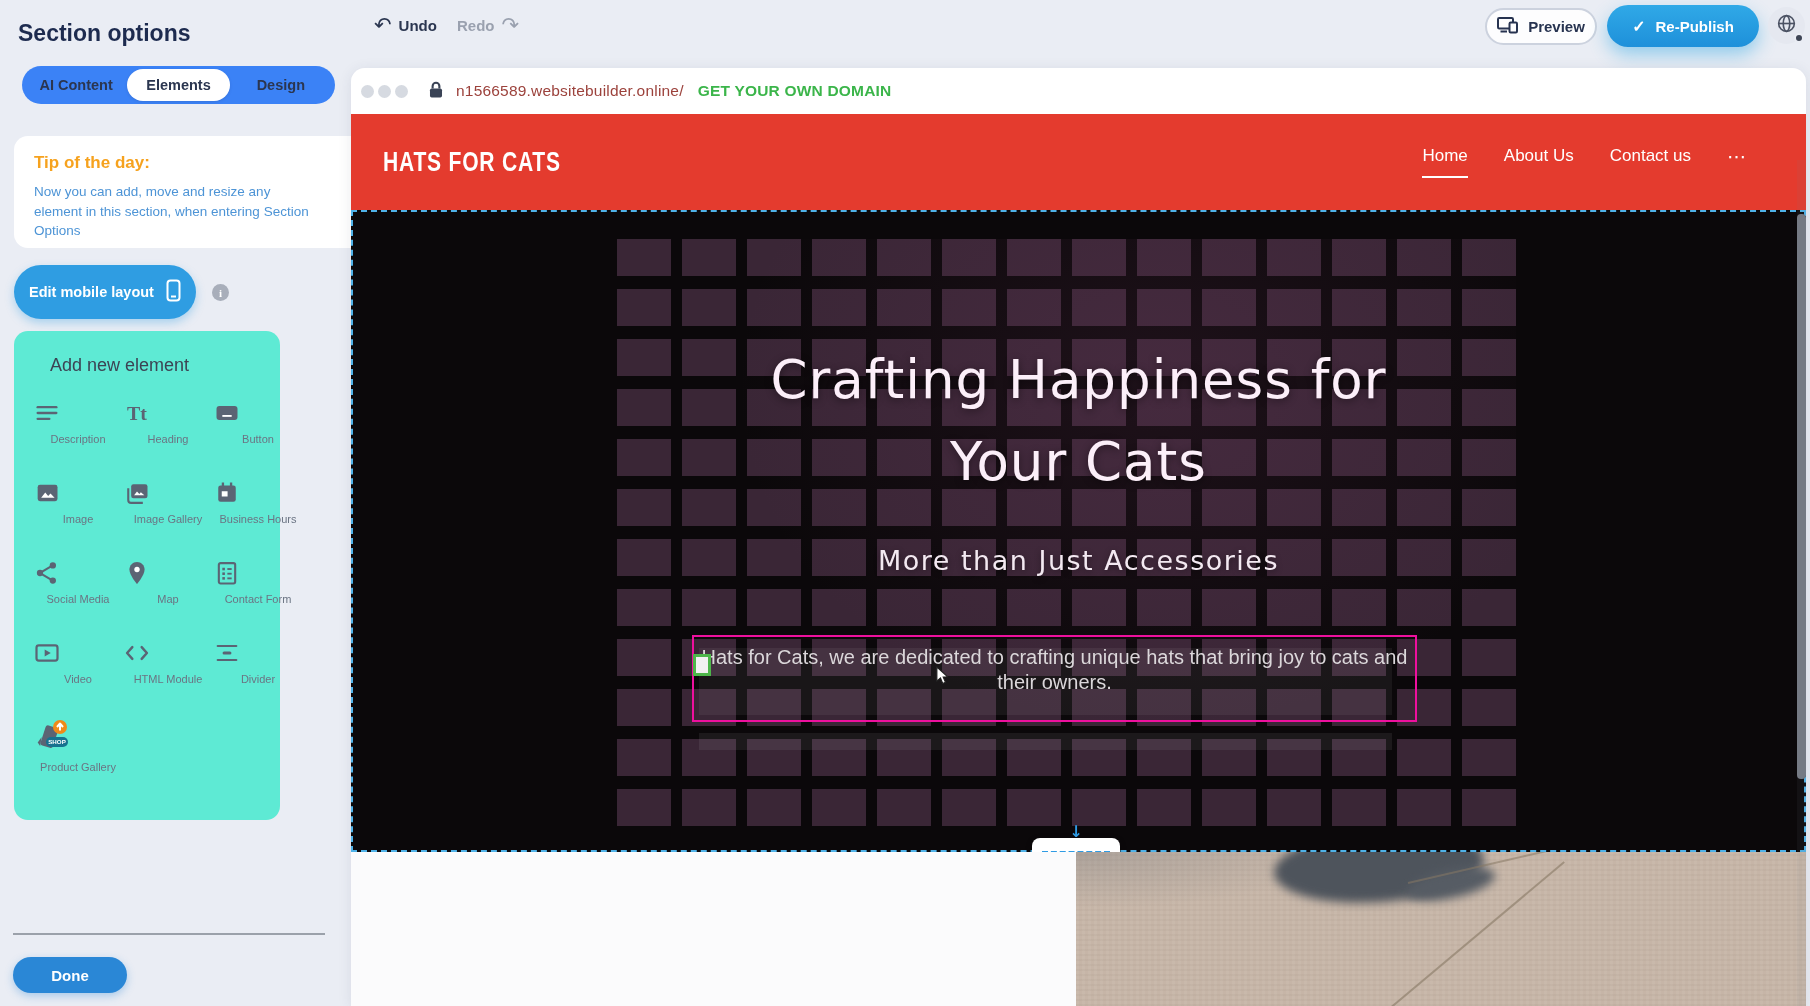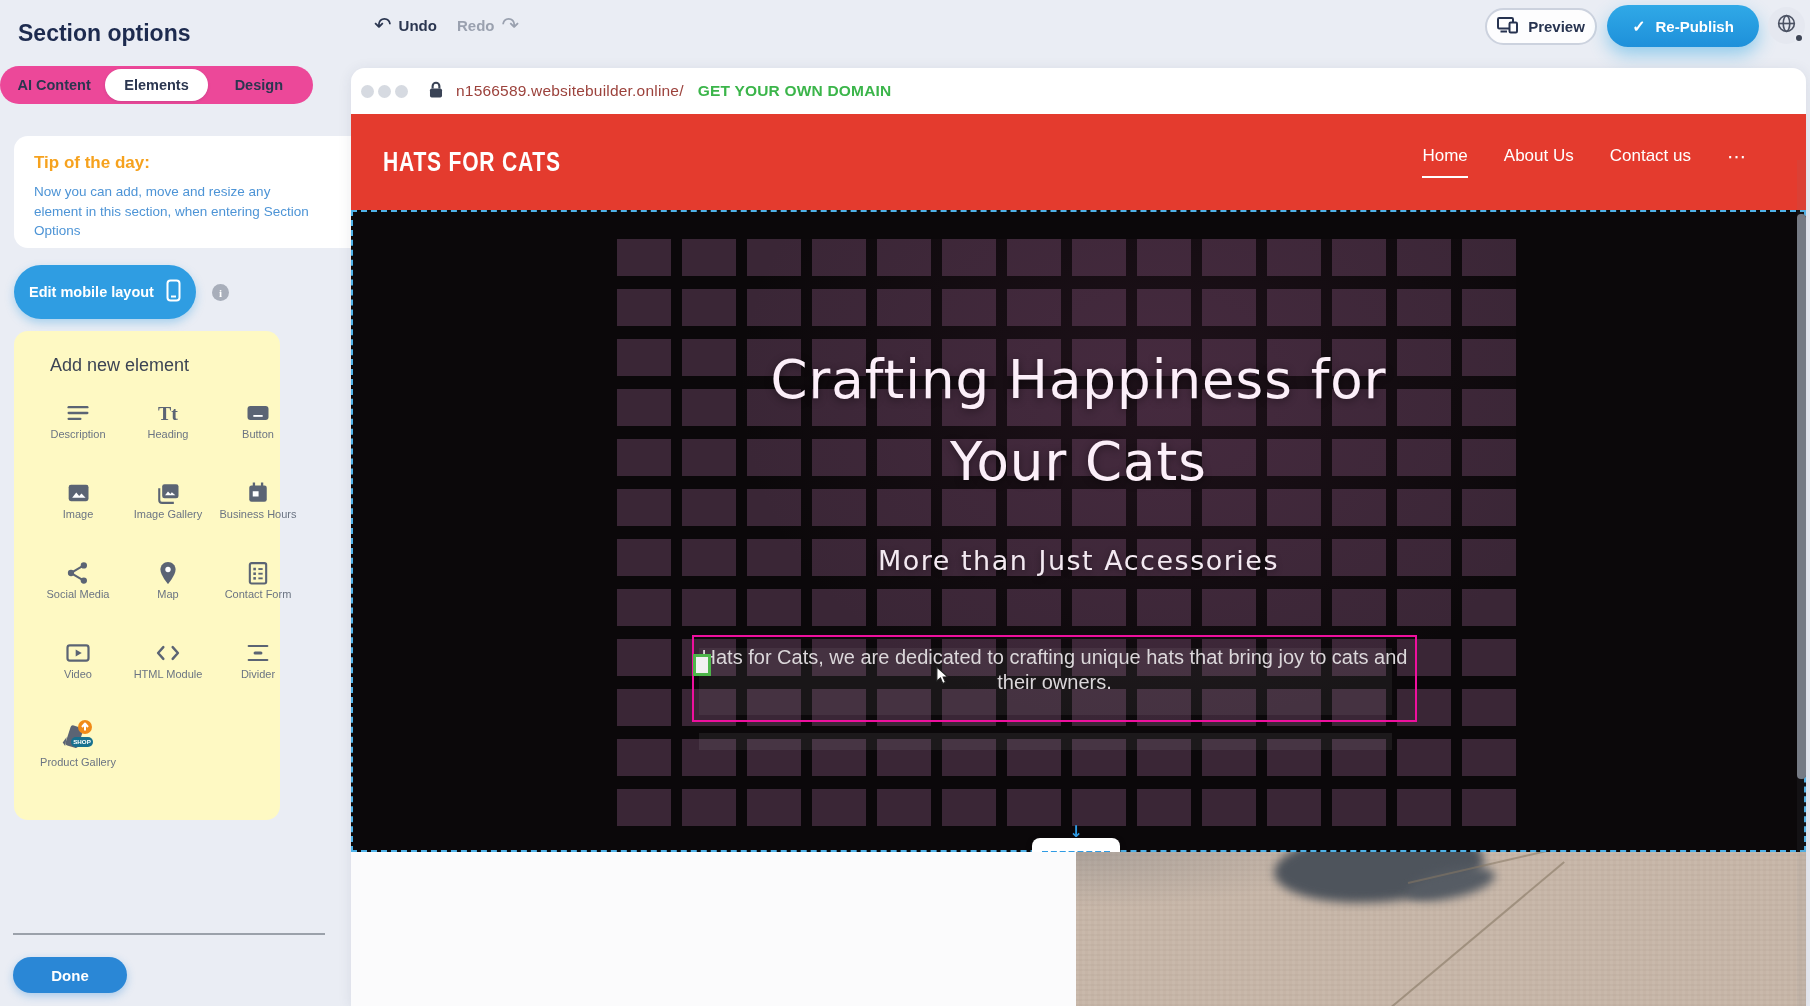"AI Content" .tabs { background: #ec4899 -> #3b82f6; left: 0 -> 22px }
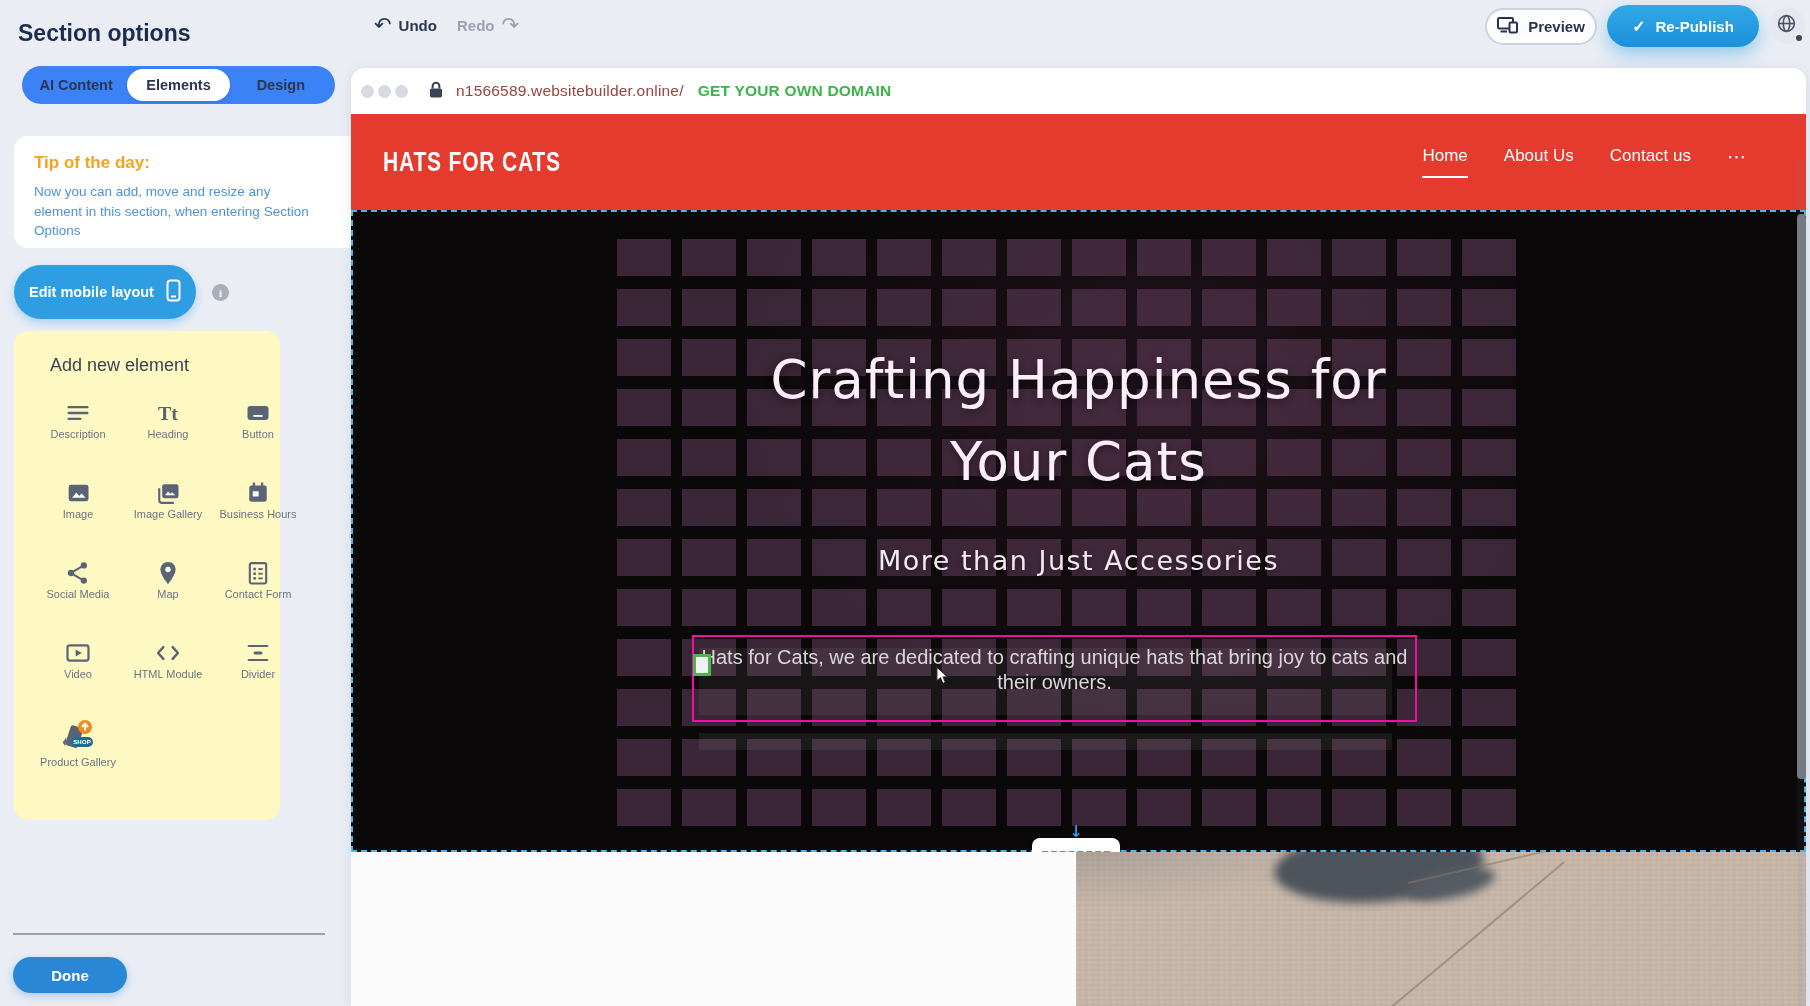"Add new element" .add-card { background: #fef9c3 -> #5eead4 }
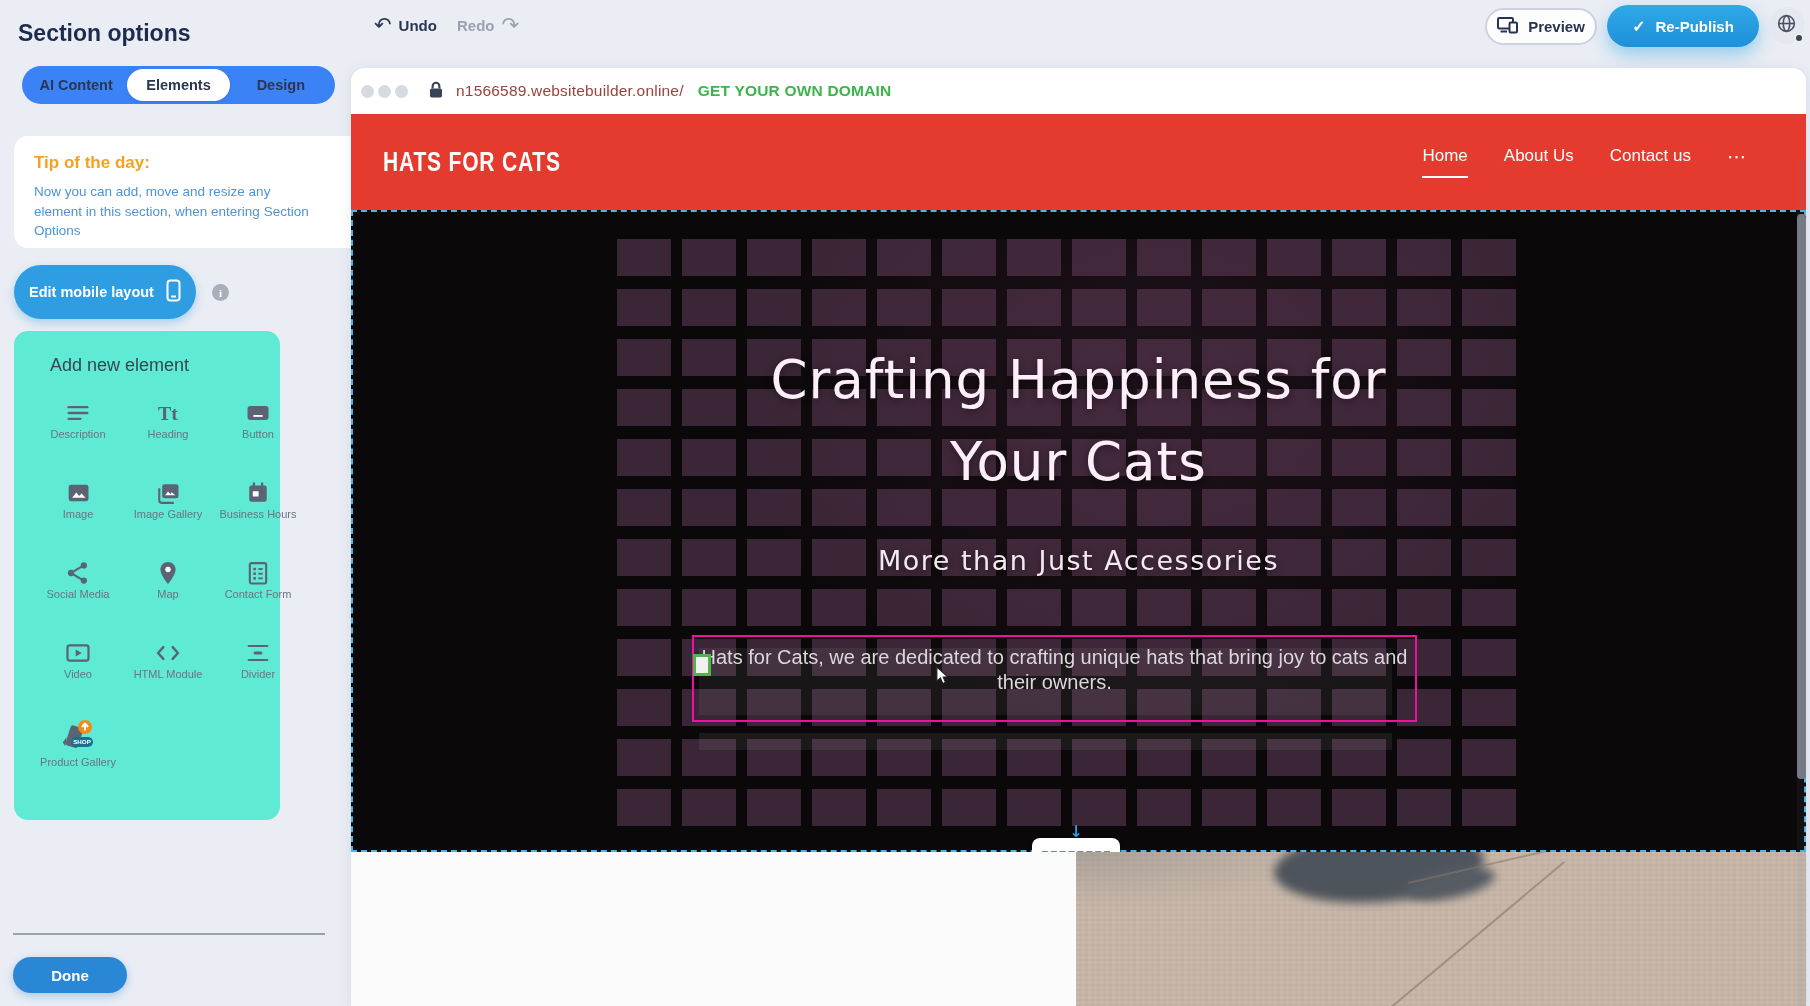"Tt" .el-item { align-items: center -> none }
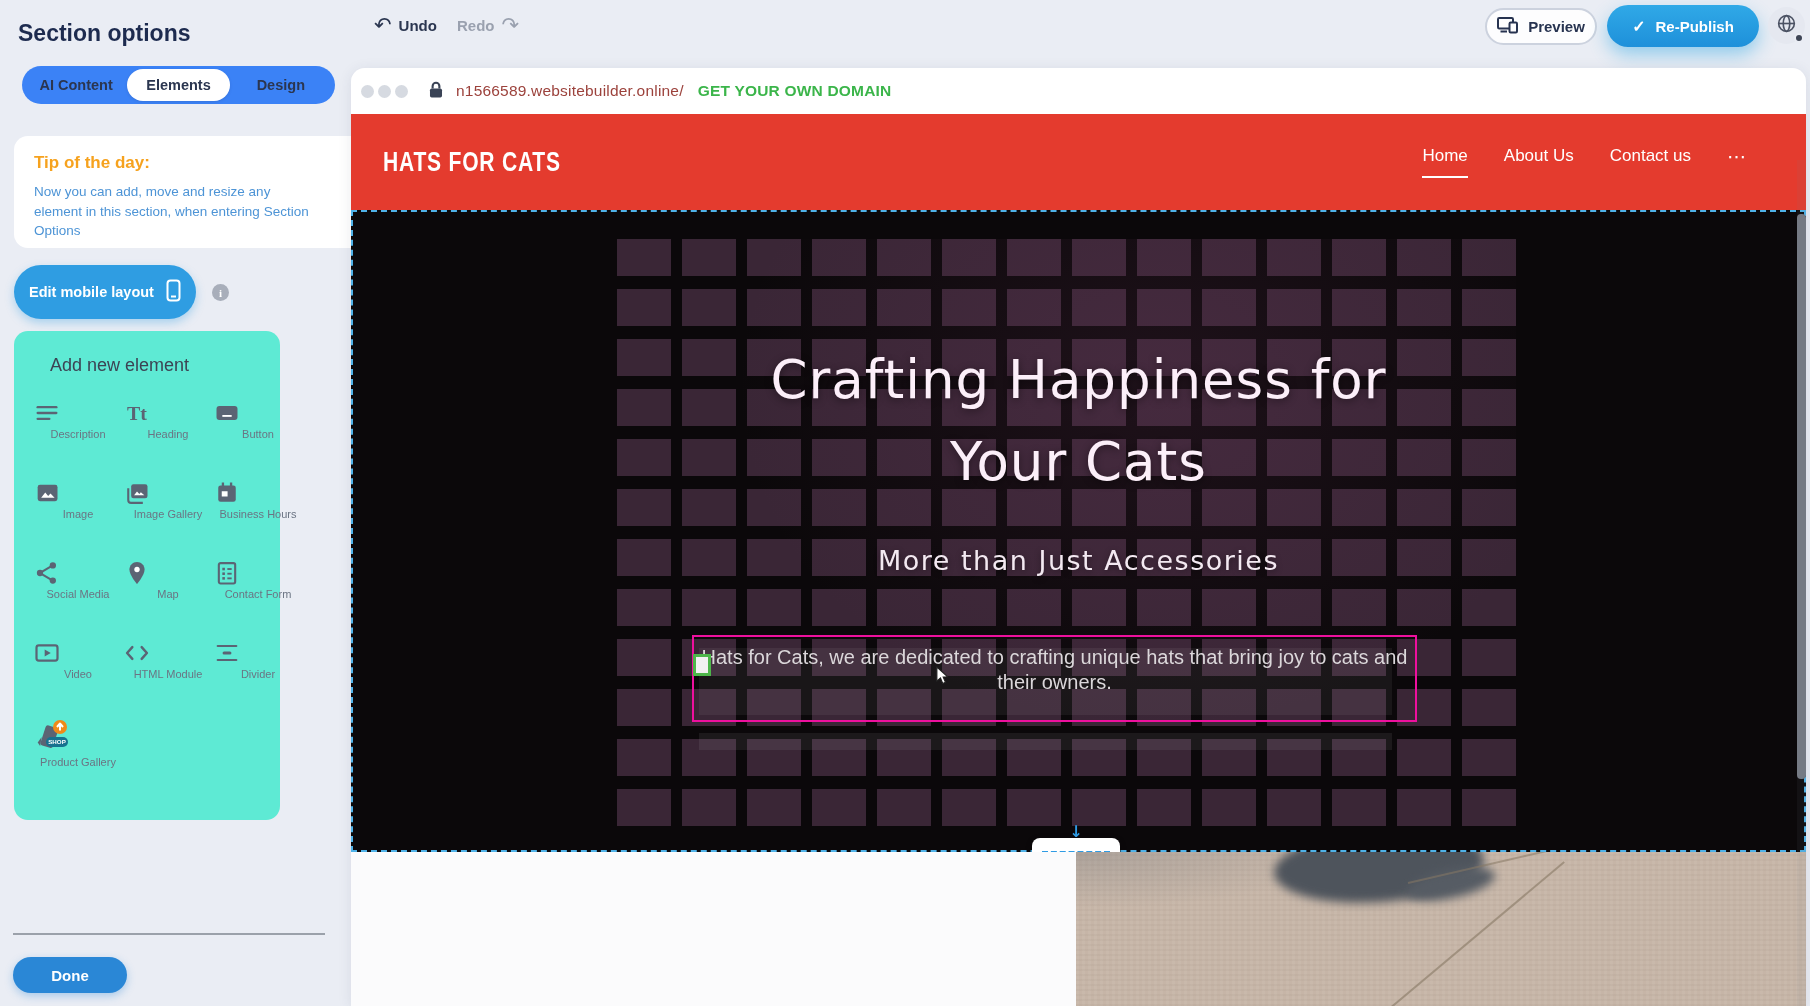"Description" .el-label { margin-top: none -> 5px }
